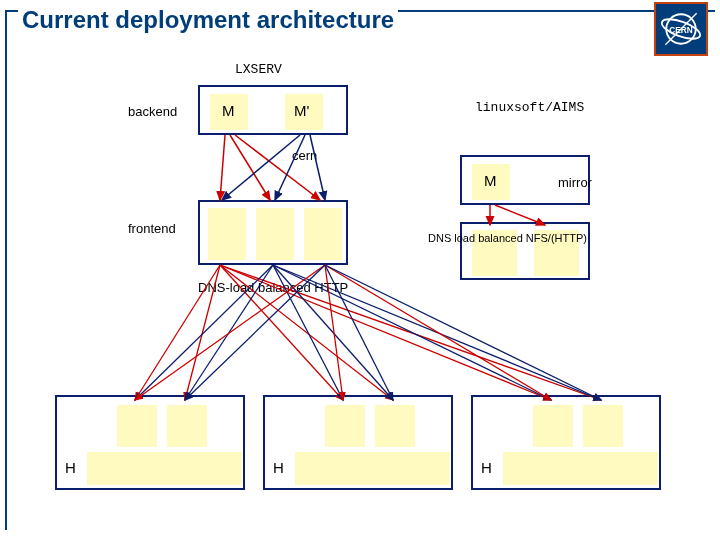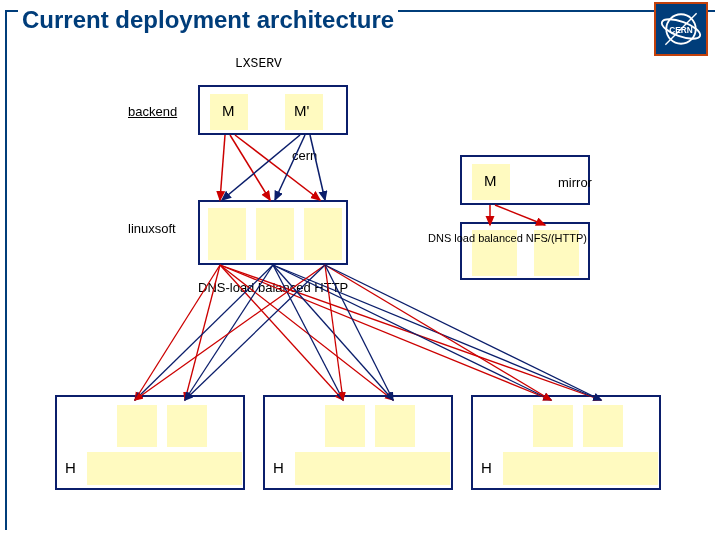"LXSERV" div.label { top: 56px -> 62px }
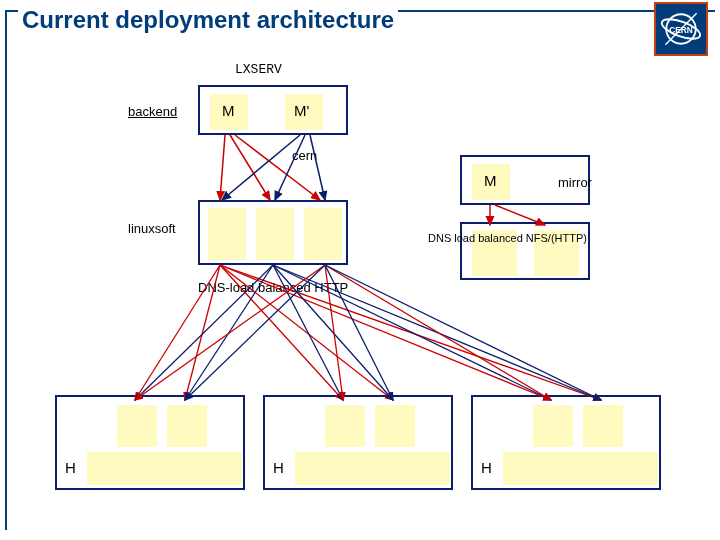"backend" div.label { text-decoration: underline -> none }
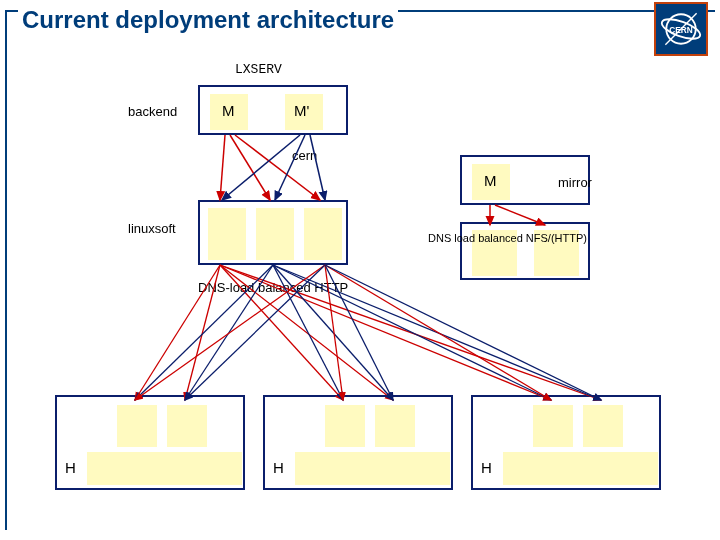"linuxsoft/AIMS" div.label { html: none -> <div>linuxsoft/AIMS</div> }
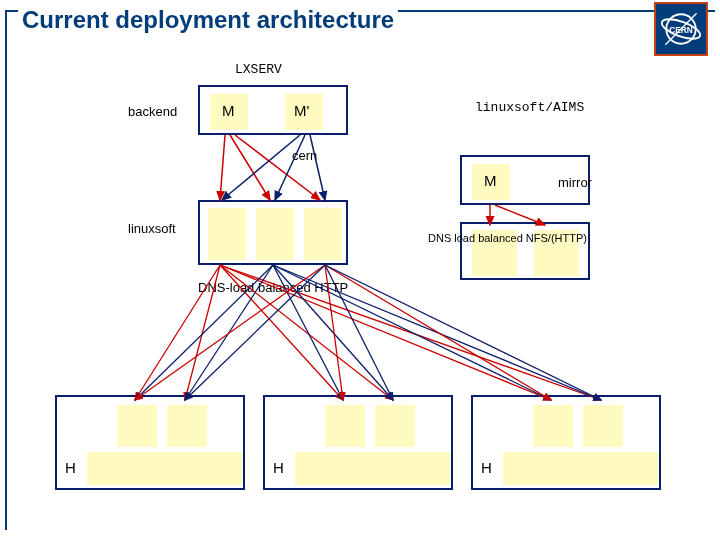"linuxsoft" div.label { text: linuxsoft -> frontend }
